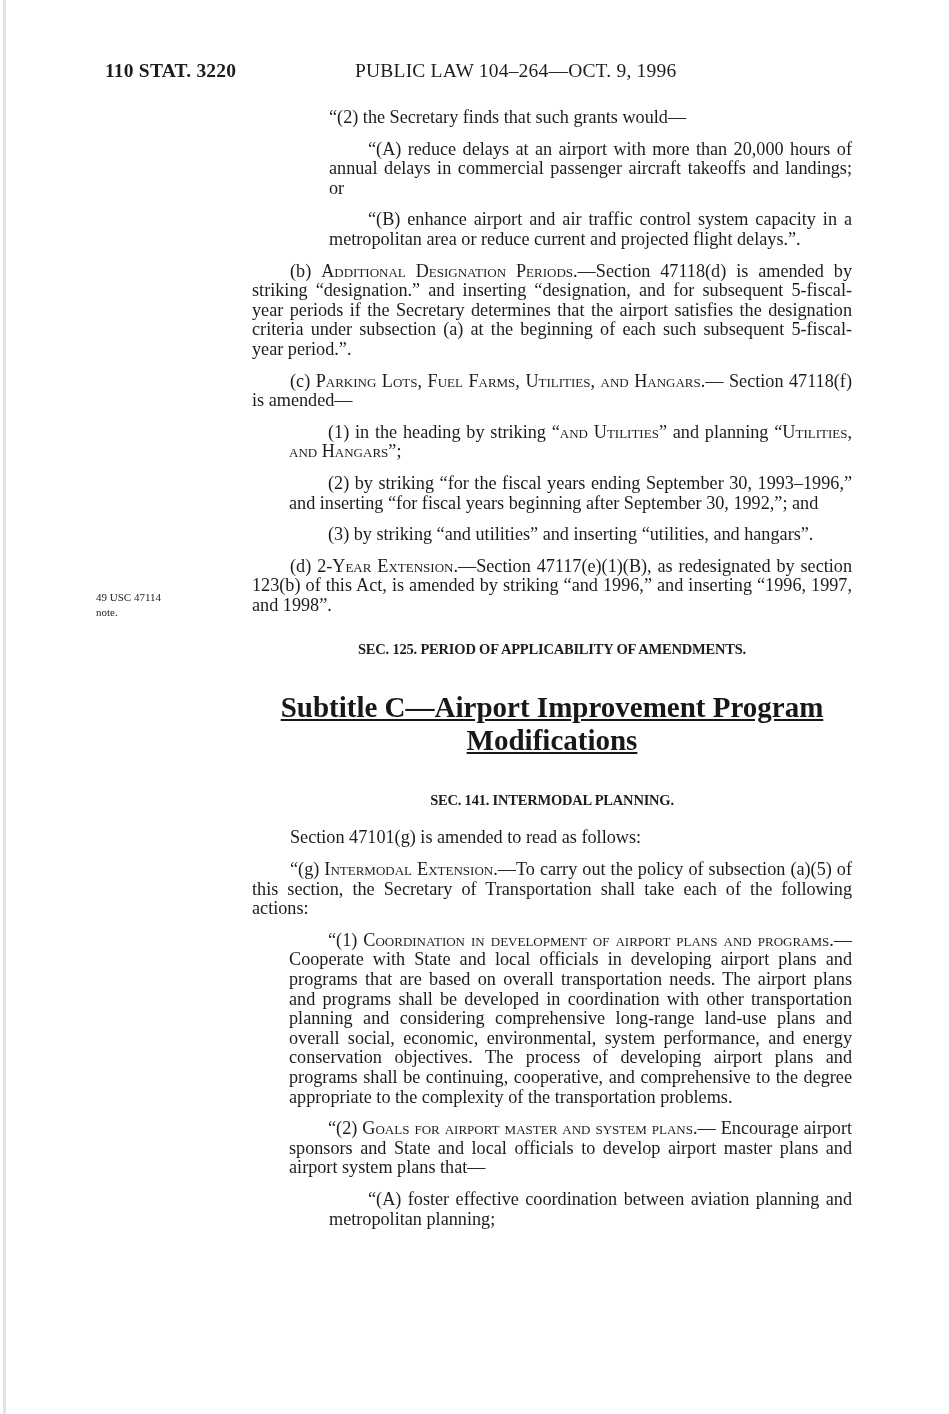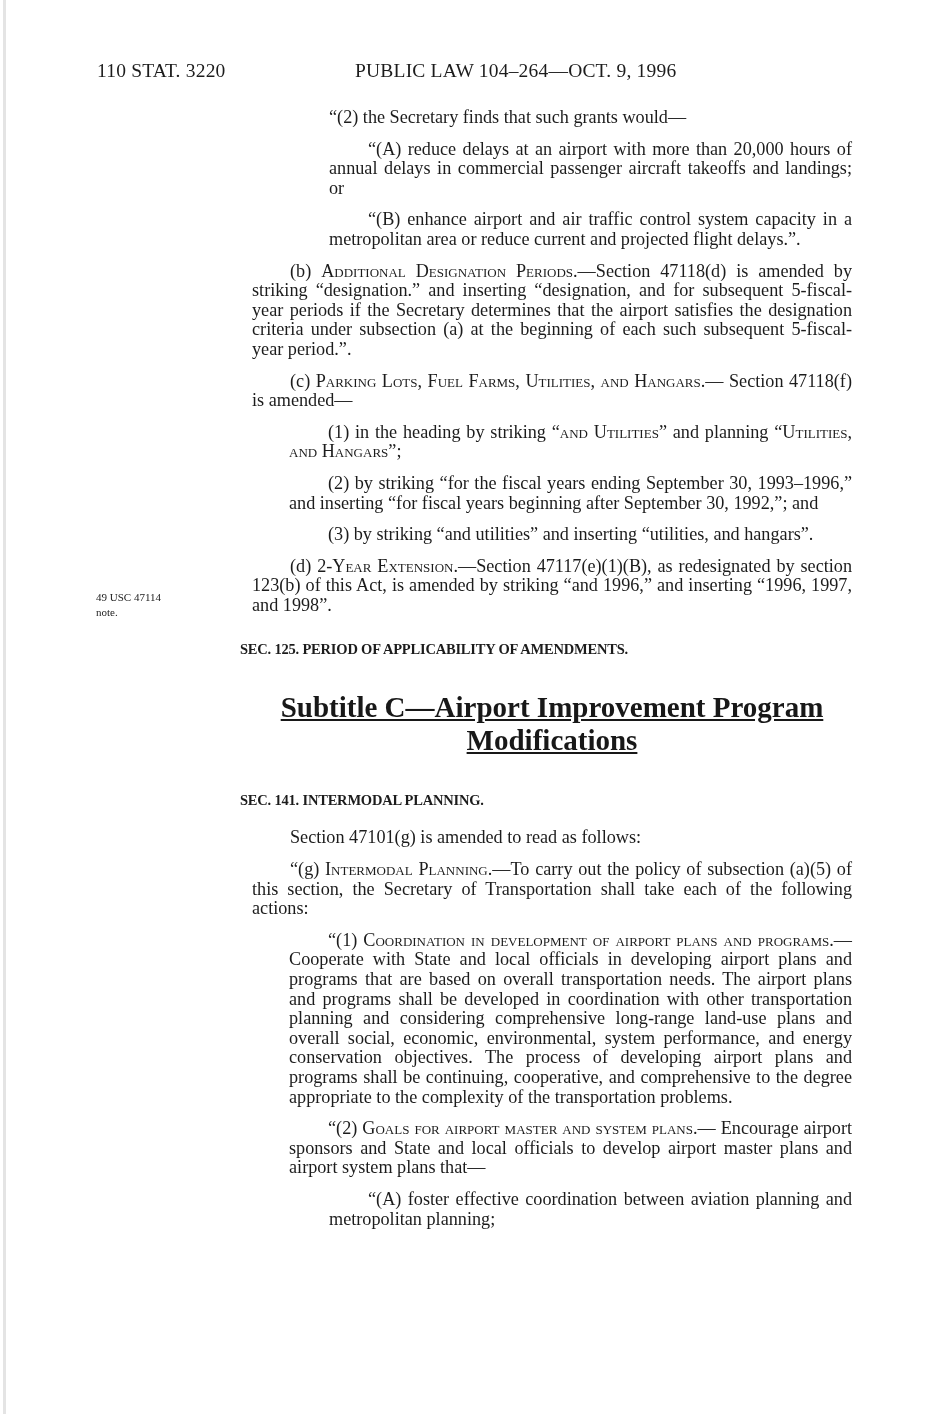"110 STAT. 3220" .running-head .stat { font-weight: none -> bold; left: 0 -> 8px }
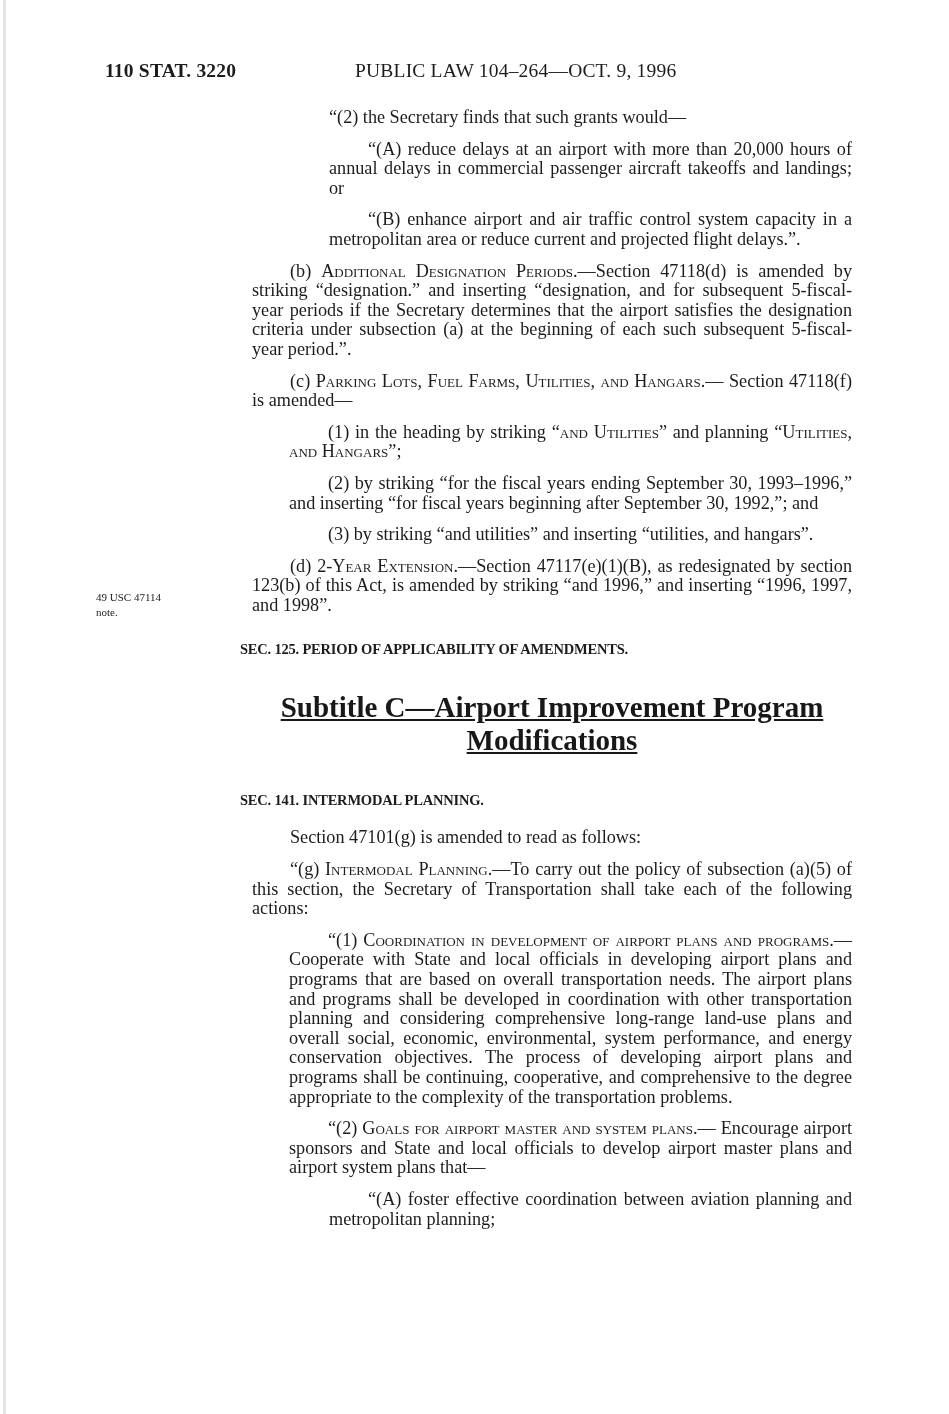"SEC. 125. PERIOD OF APPLICABILITY" .section-head { text-align: none -> center }
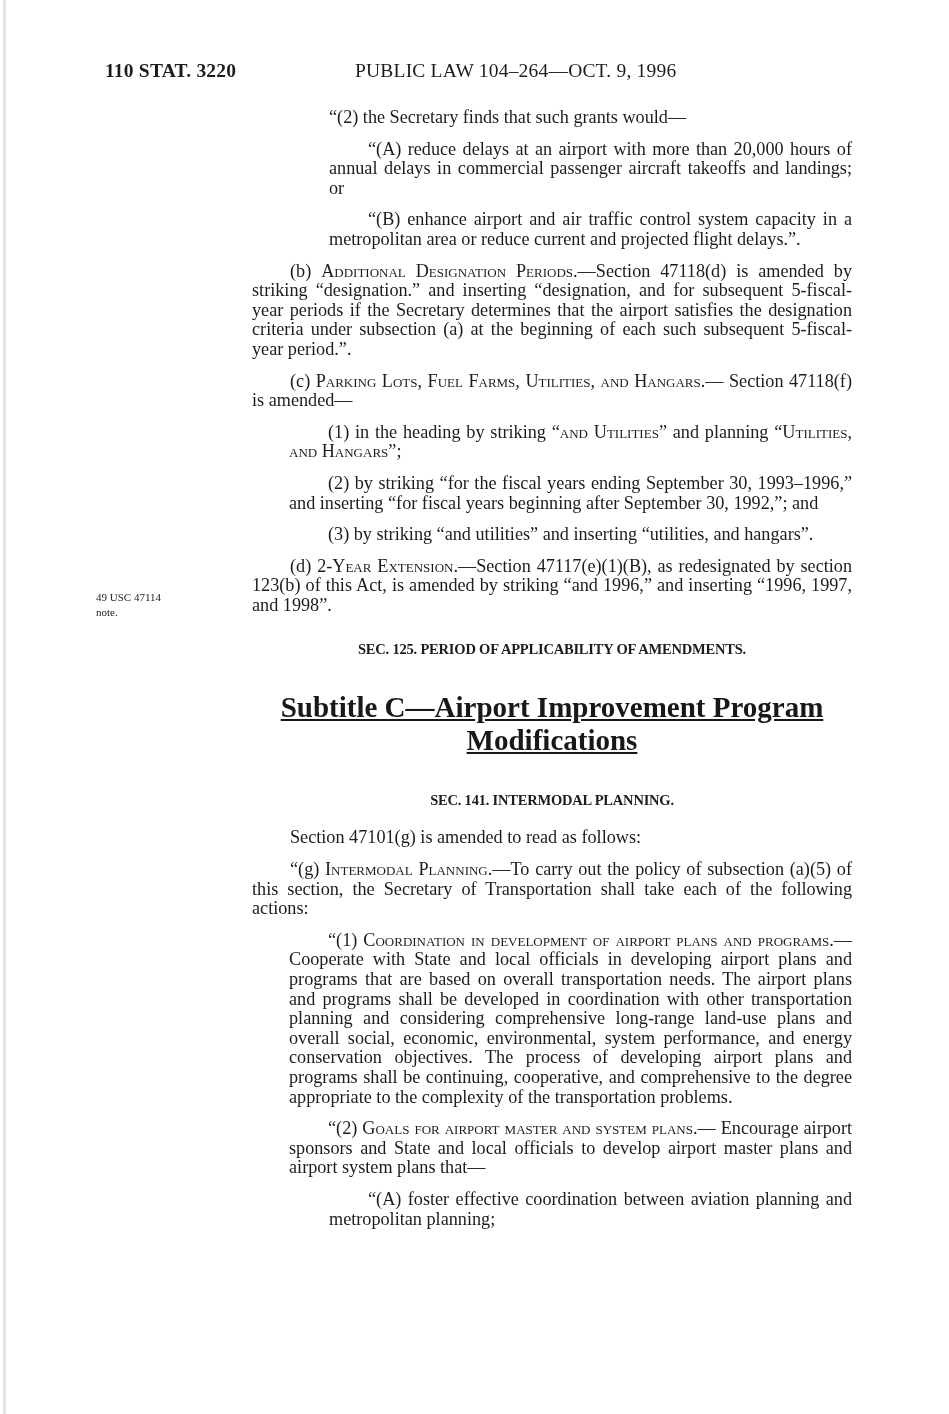"Intermodal Planning." span.sc { text: Planning -> Extension }
